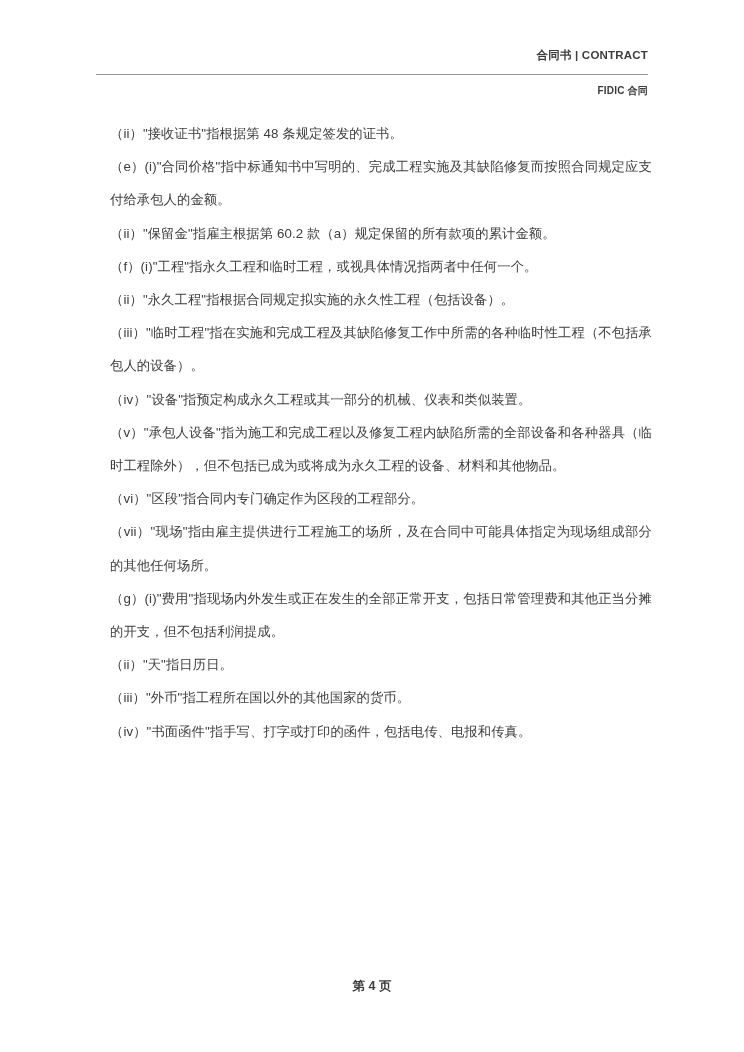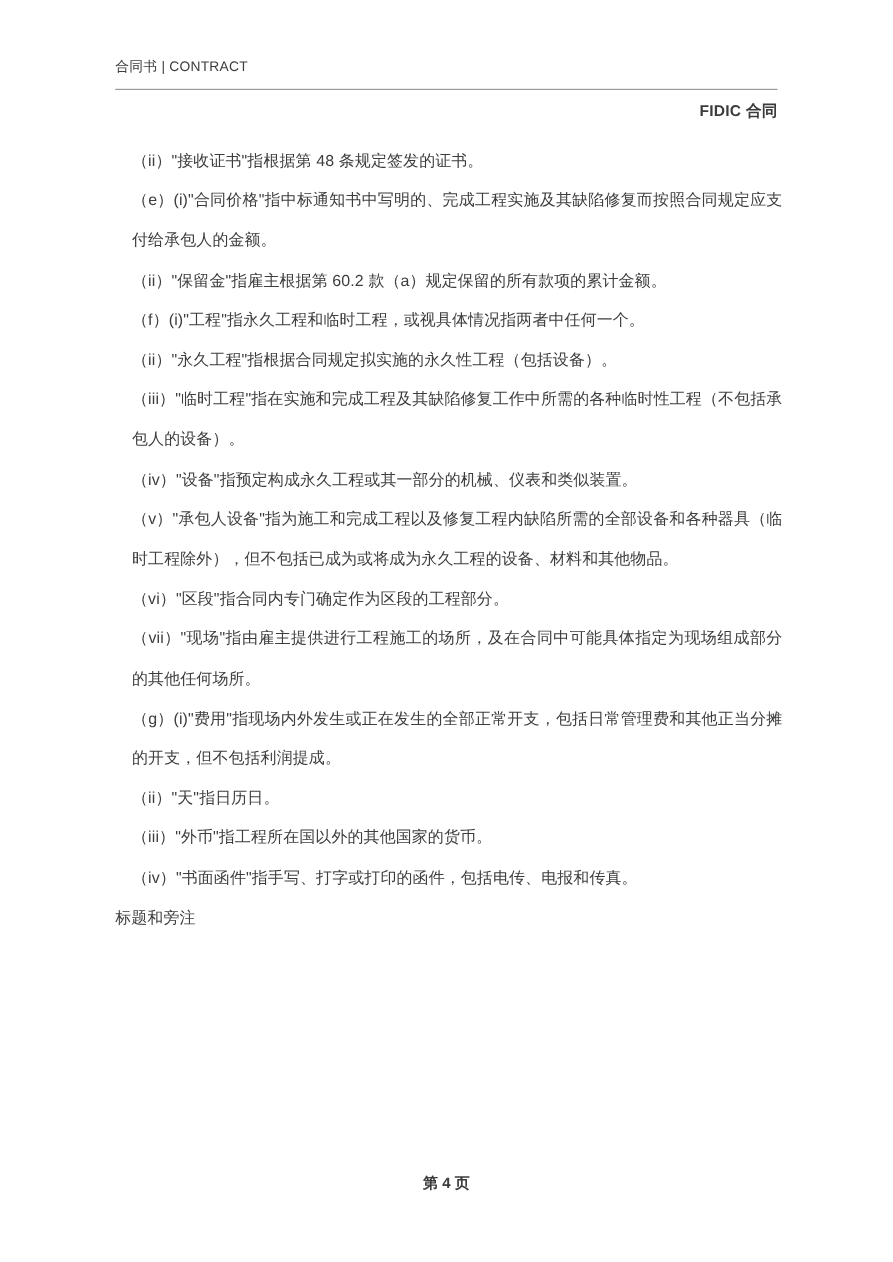"合同书 | CONTRACT" .header-line1 { font-weight: normal -> bold; text-align: left -> right }
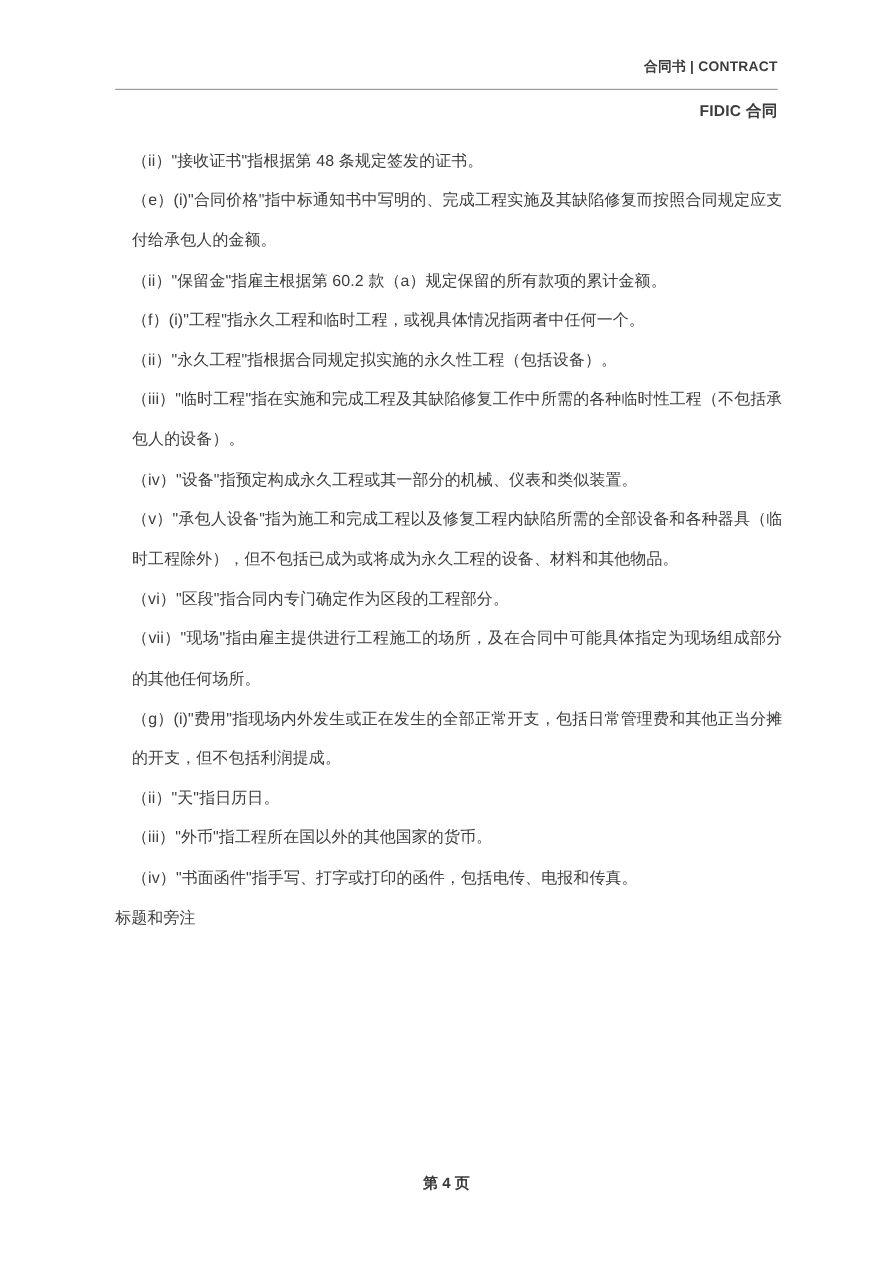"FIDIC 合同" .header-line2 { font-size: 13px -> 10px }
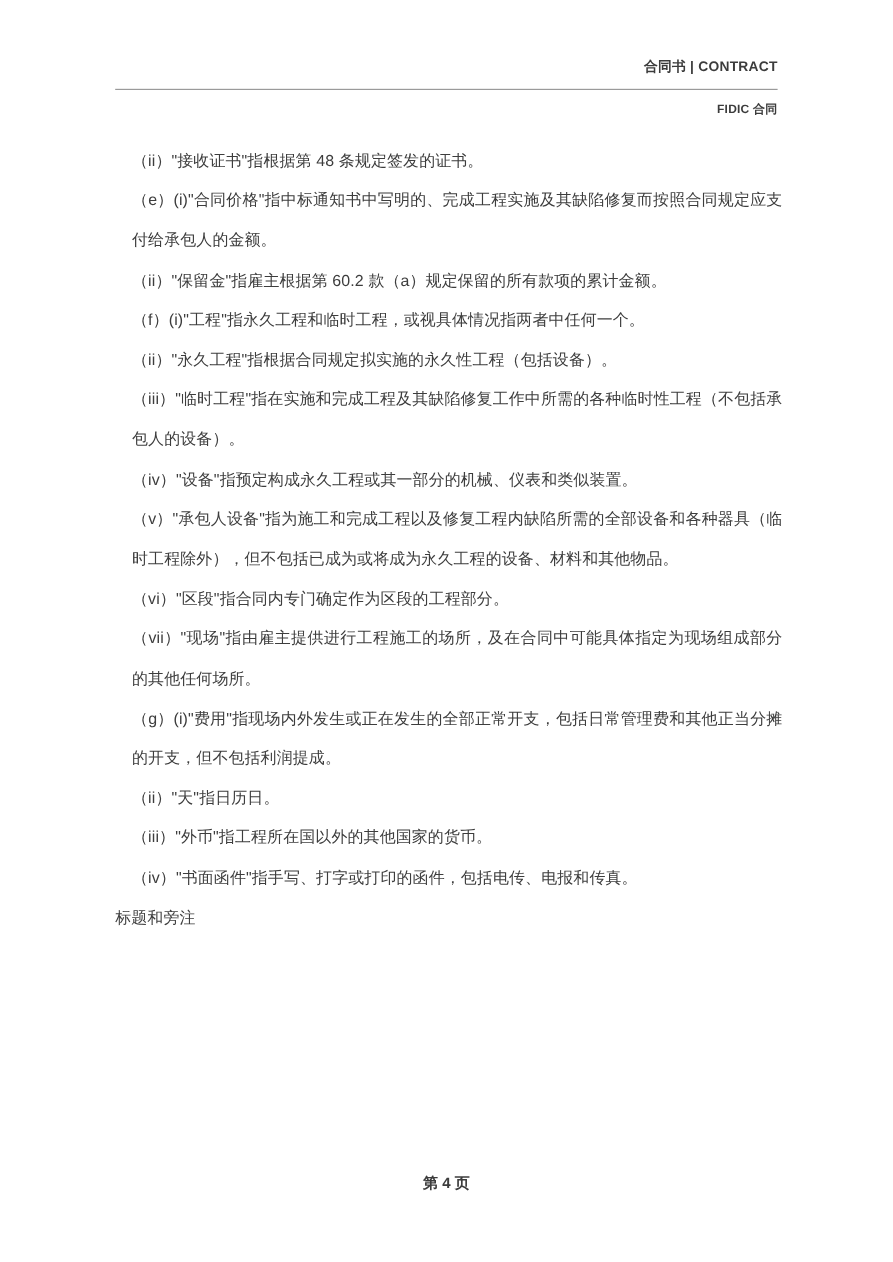"标题和旁注" p.para { html: <p>标题和旁注</p> -> none }
